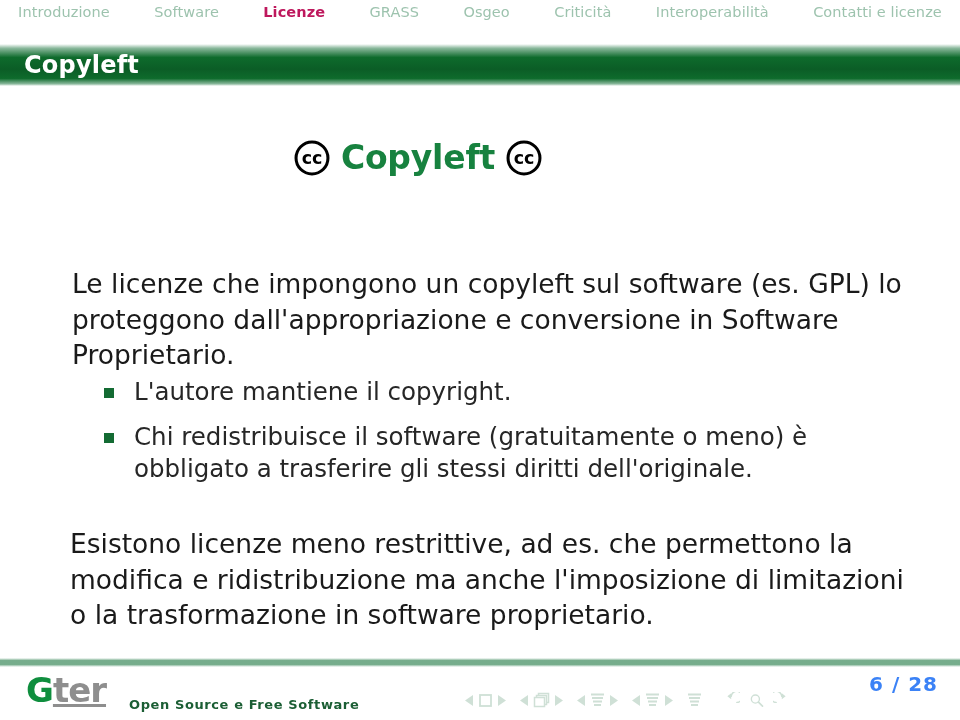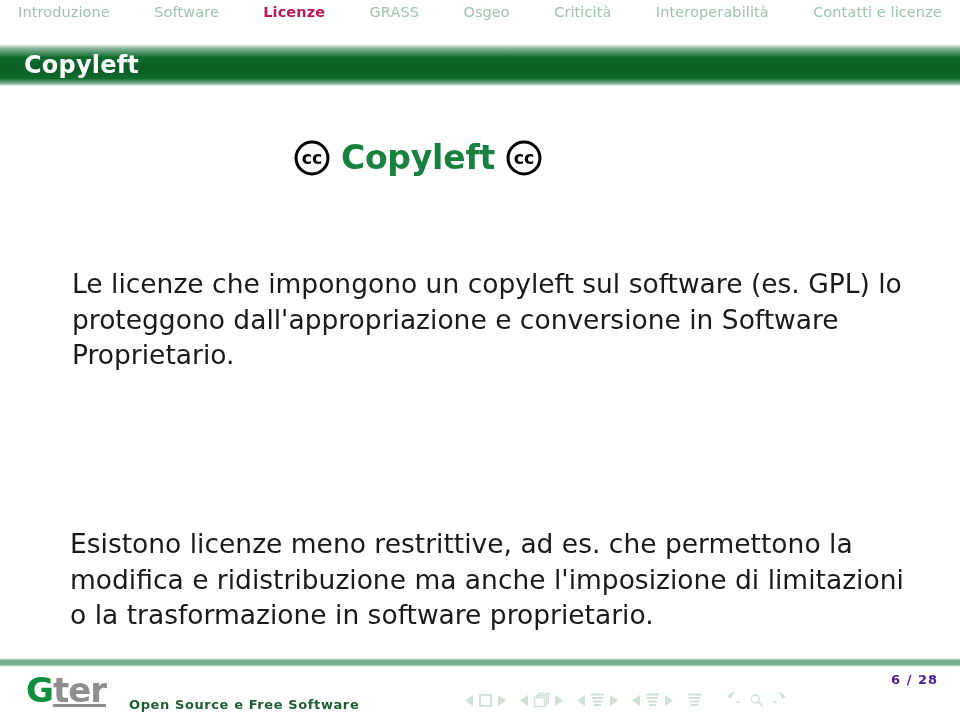"L'autore mantiene il copyright." ul.bullets { html: none -> <ul> <li> <span></span> <span>L'autore mantiene il copyright.</span> </li> <li> <span></span> <span>Chi redistribuisce il software (gratuitamente o meno) è obbligato a trasferire gli stessi diritti dell'originale.</span> </li> </ul> }
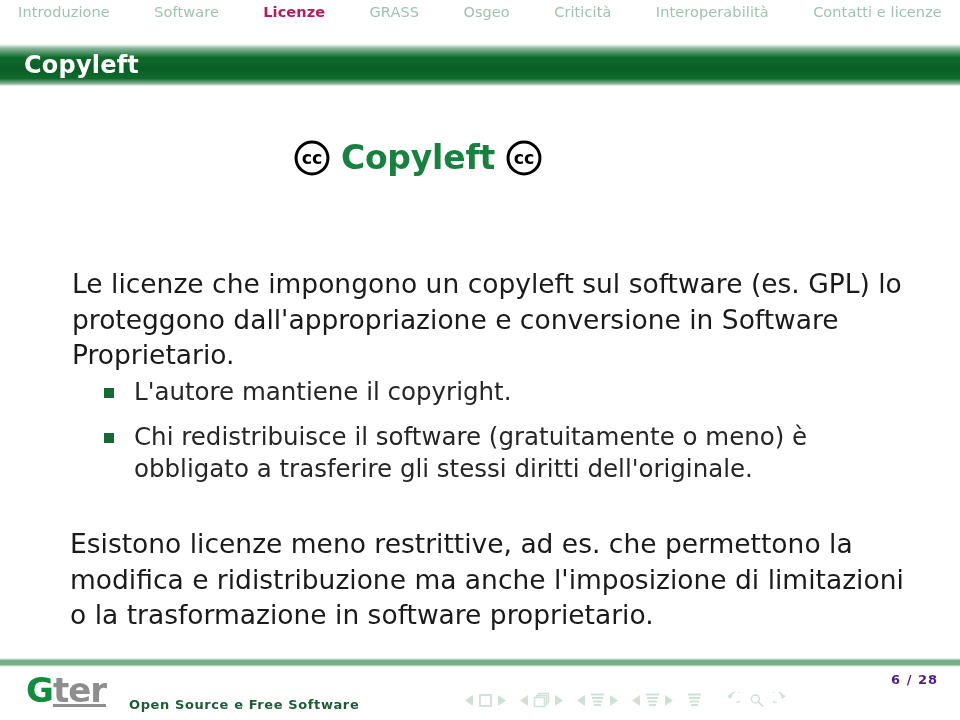"6 / 28" .page-number { color: #4c1d95 -> #3b82f6; font-size: 13px -> 20px }
